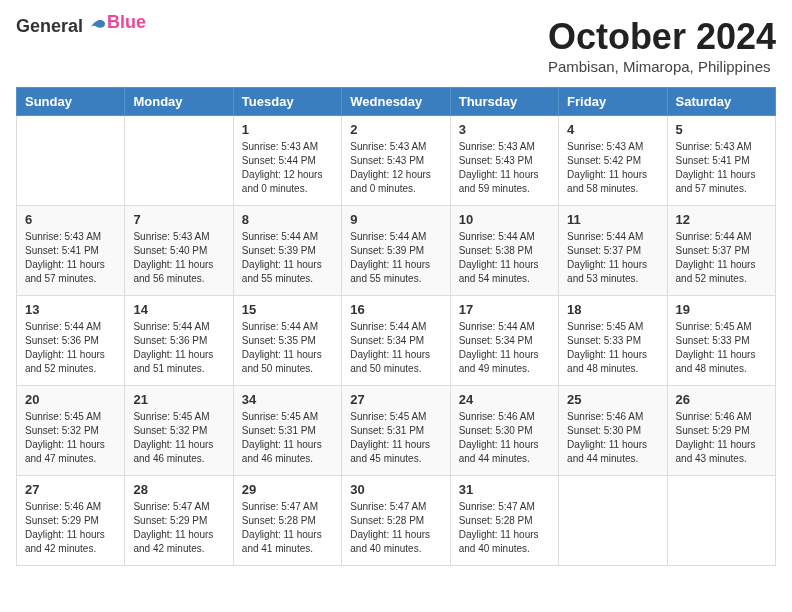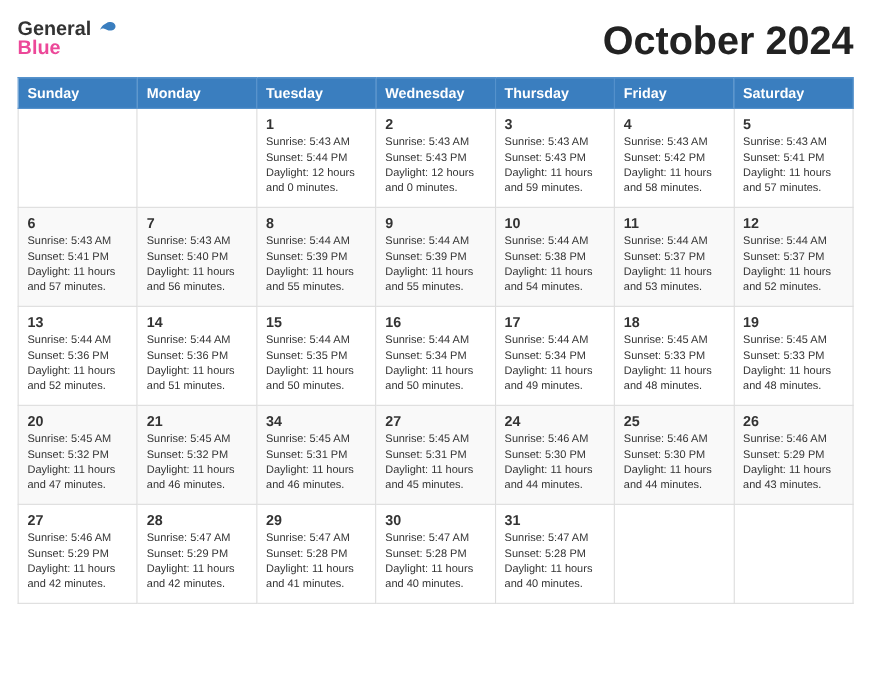"General" .logo { flex-direction: column -> row }
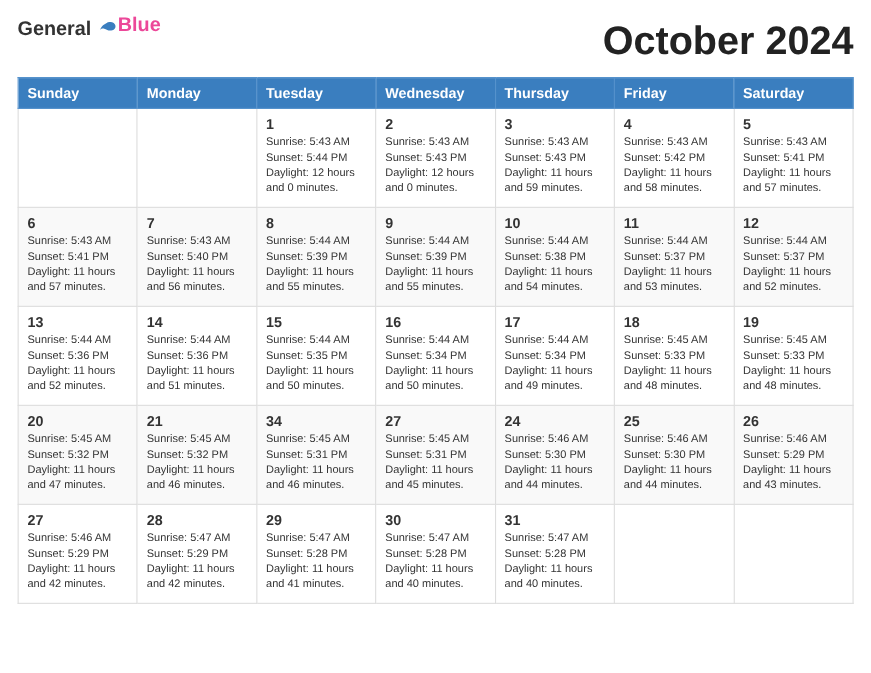"Pambisan, Mimaropa, Philippines" div.location { html: none -> <div>Pambisan, Mimaropa, Philippines</div> }
